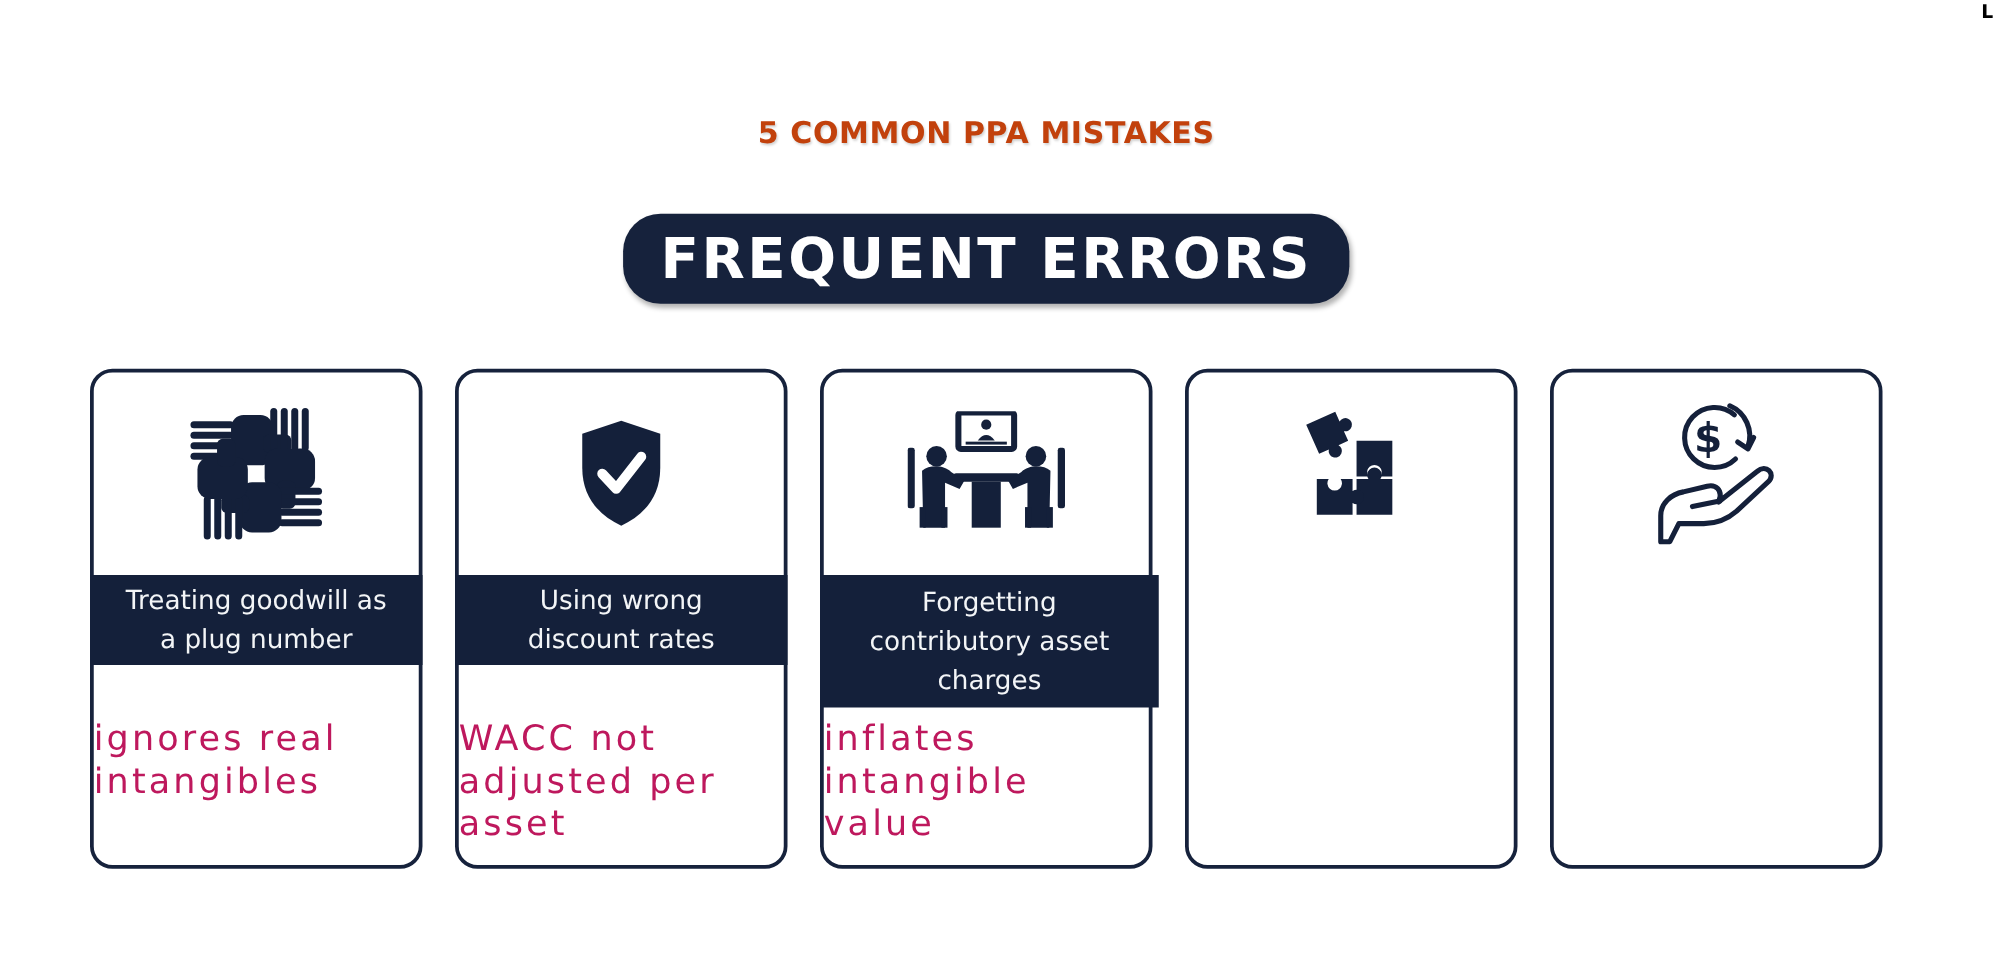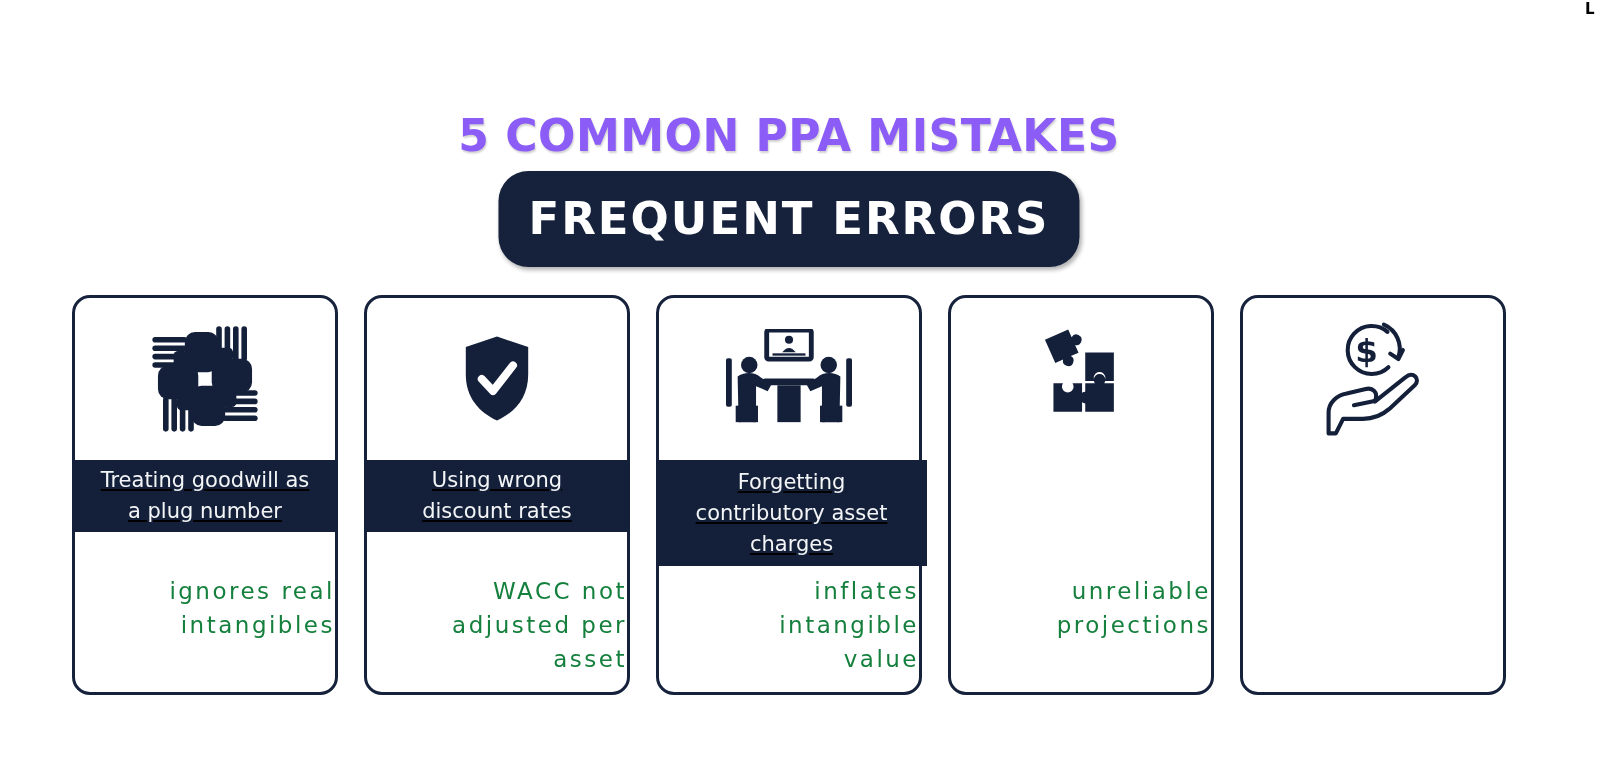"5 COMMON PPA MISTAKES" .main-title { color: #8b5cf6 -> #c2410c; font-size: 44px -> 24px; top: 110px -> 92px }
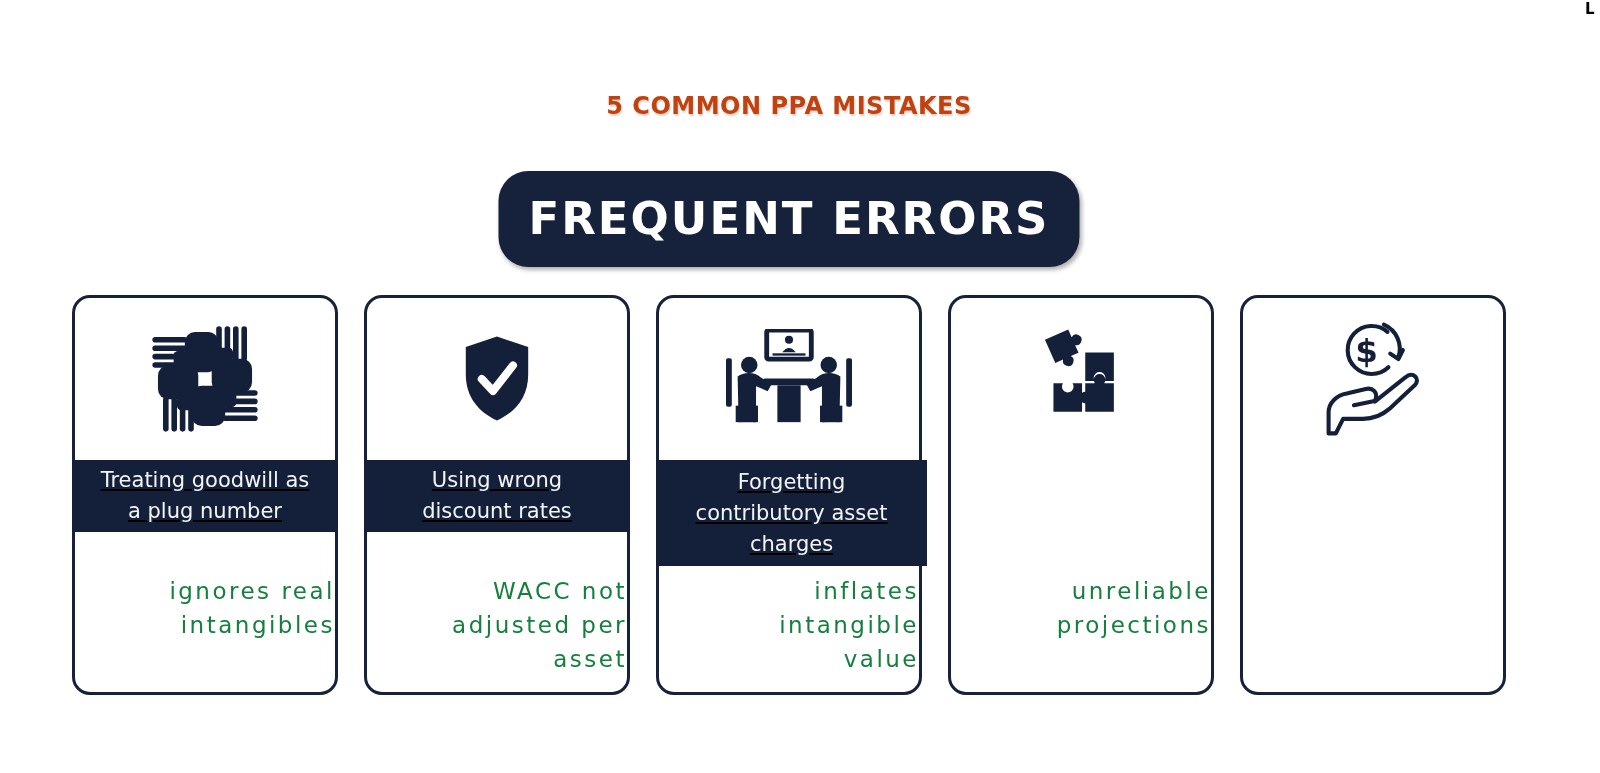"FREQUENT ERRORS" .badge { padding: 16px 30px -> 4px 30px }
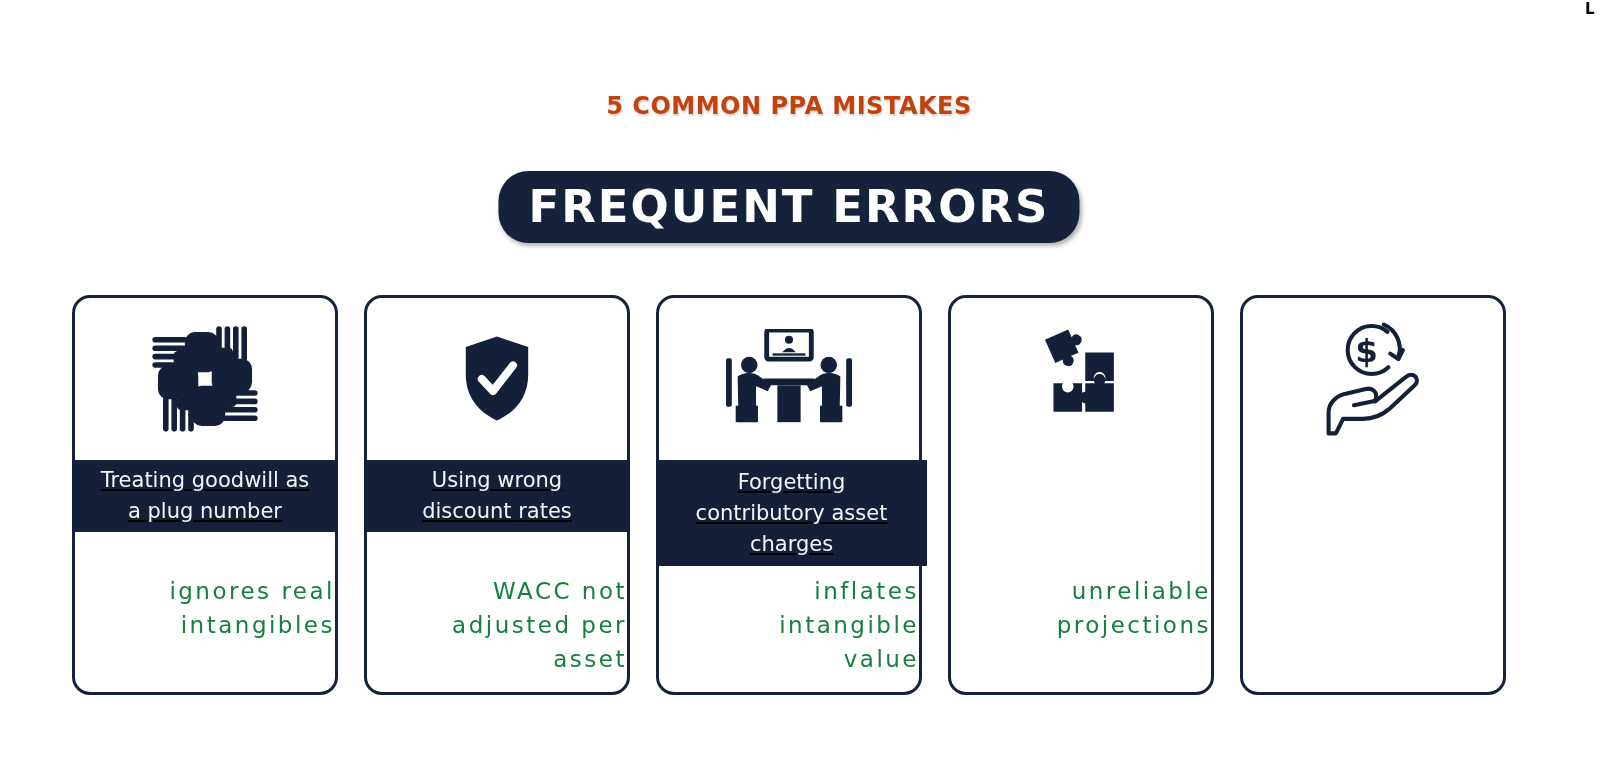"Treating goodwill as" .band { text-decoration: underline -> none }
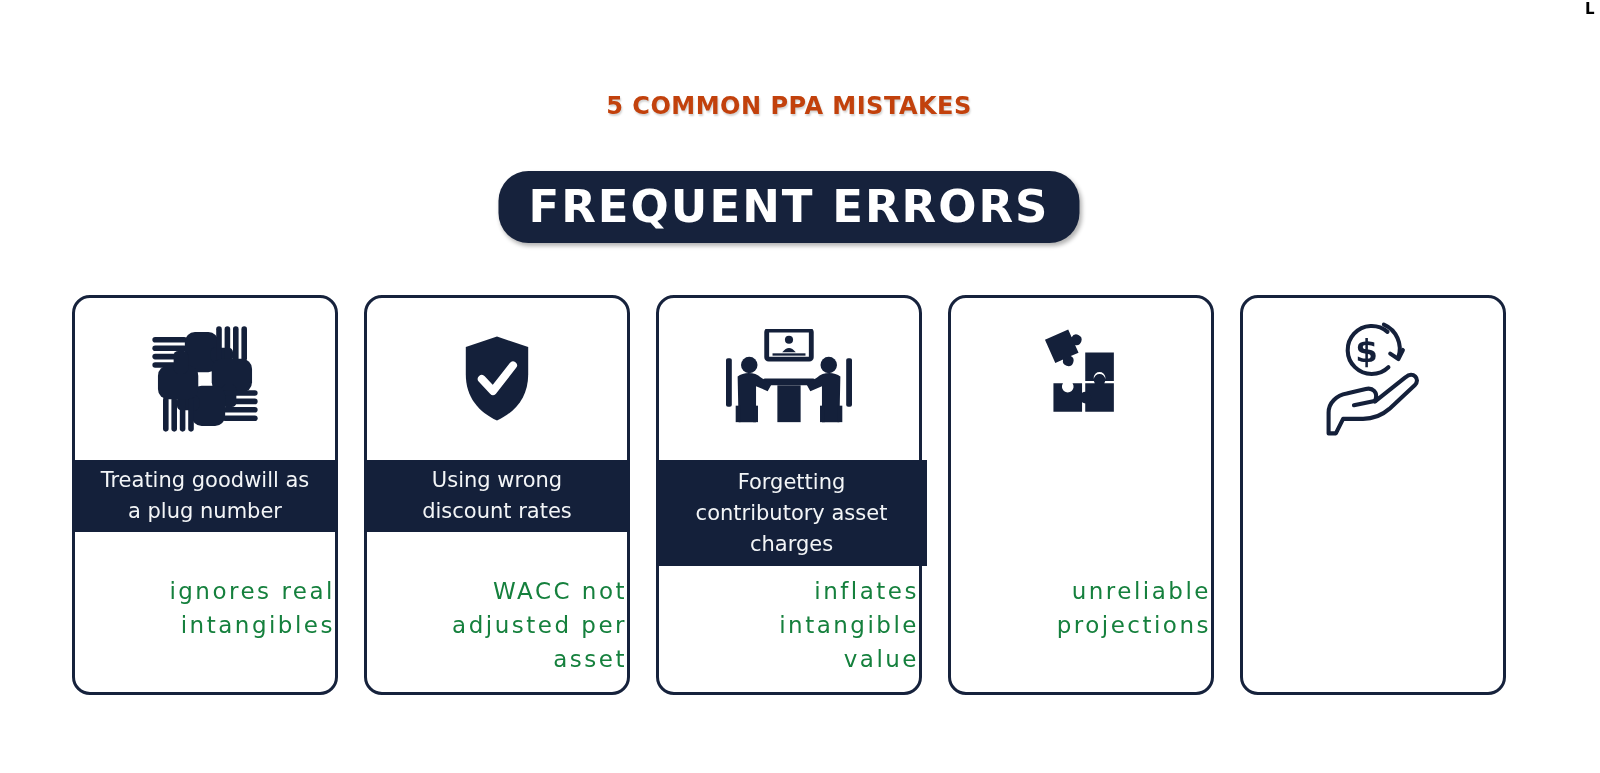"ignores real" .desc { color: #15803d -> #be185d; font-size: 23px -> 28px; text-align: right -> left }
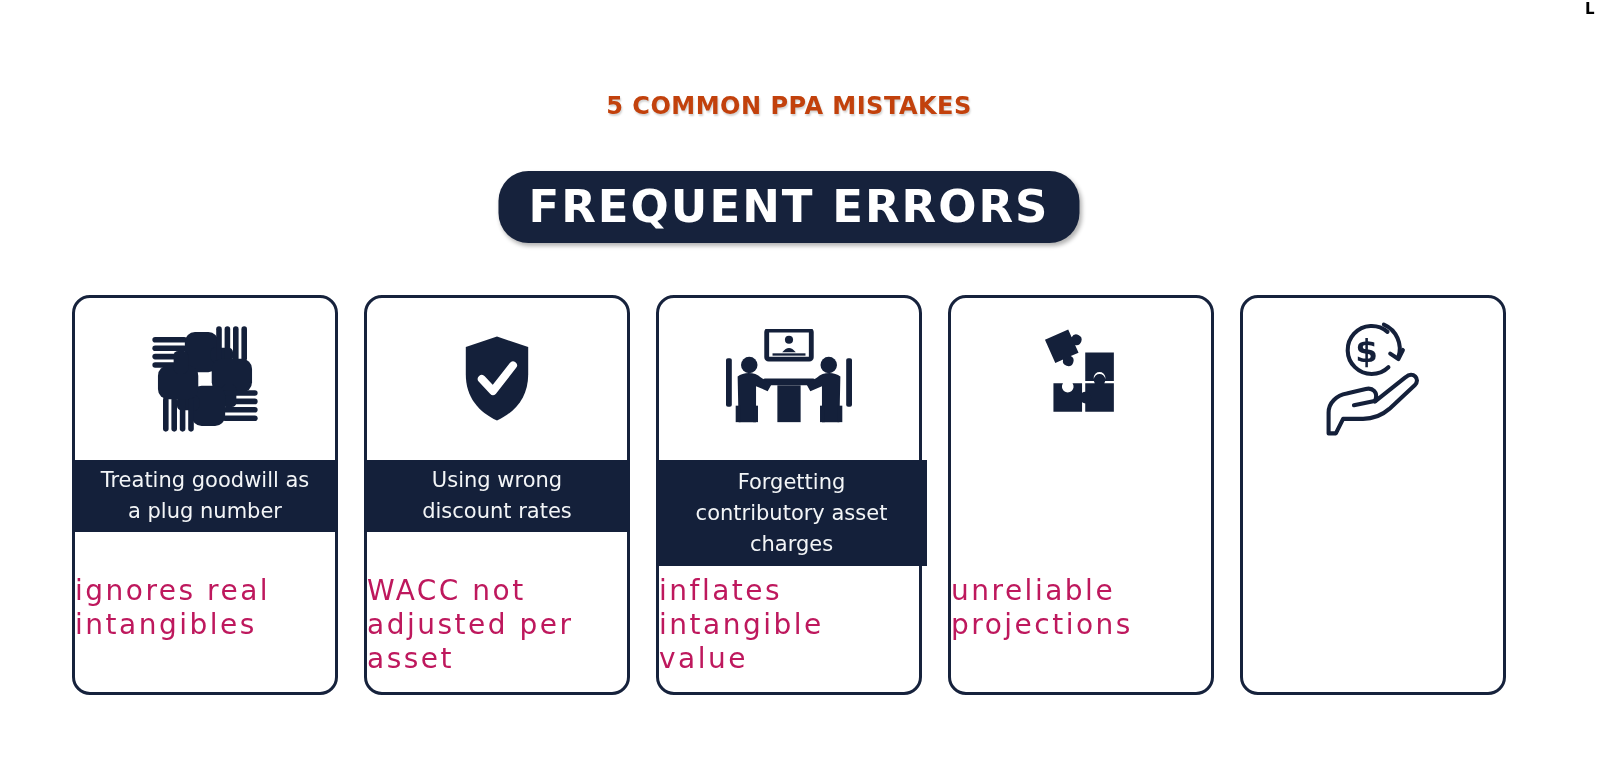"unreliable" div.desc { html: <div>unreliable projections</div> -> none }
